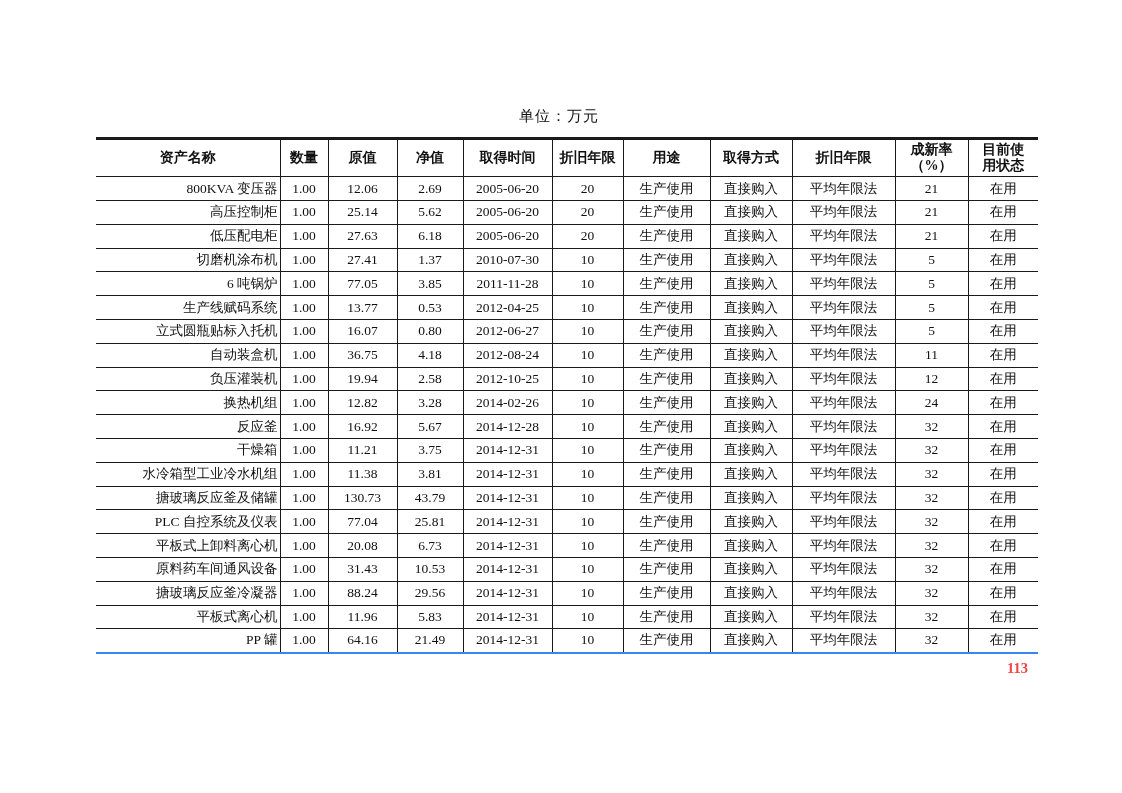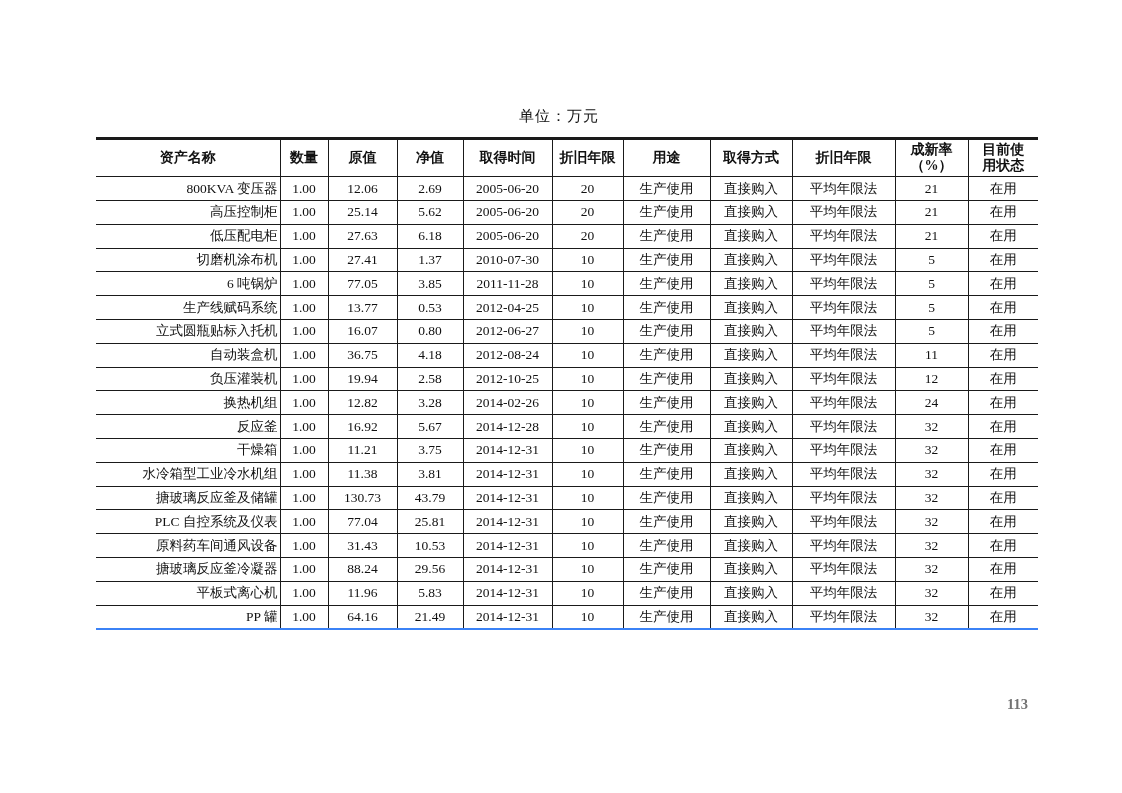"平板式上卸料离心机" tr { html: none -> <tr> <td>平板式上卸料离心机</td> <td>1.00</td> <td>20.08</td> <td>6.73</td> <td>2014-12-31</td> <td>10</td> <td>生产使用</td> <td>直接购入</td> <td>平均年限法</td> <td>32</td> <td>在用</td> </tr> }
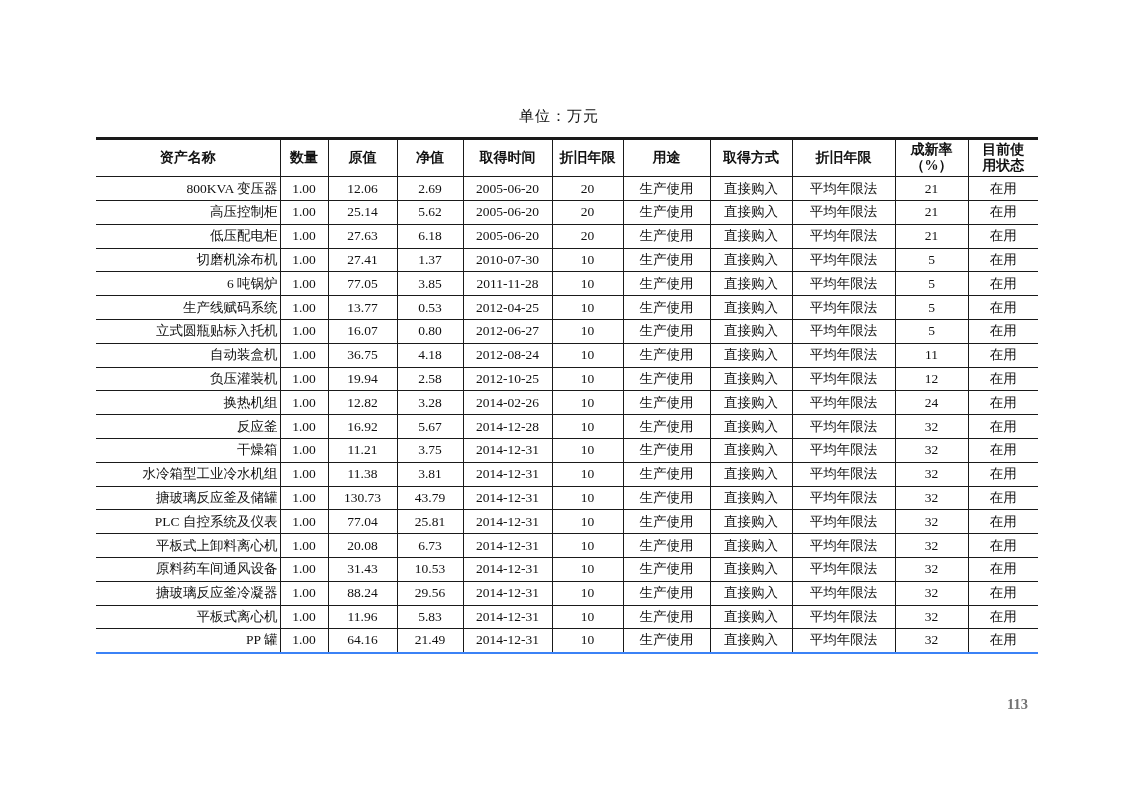"113" .page-number { color: #737373 -> #ef4444; top: 696px -> 660px }
